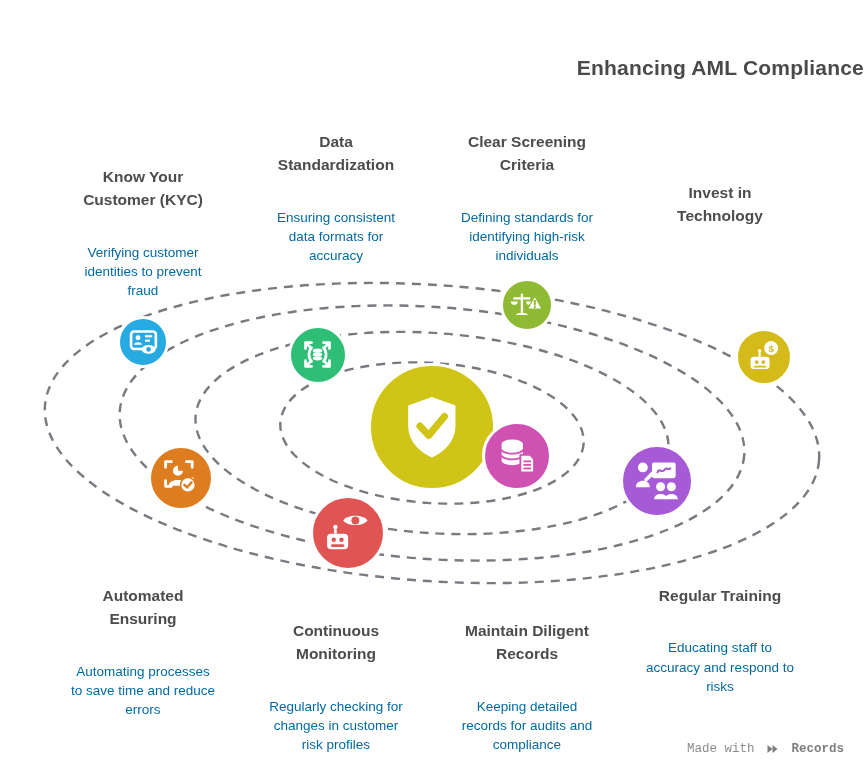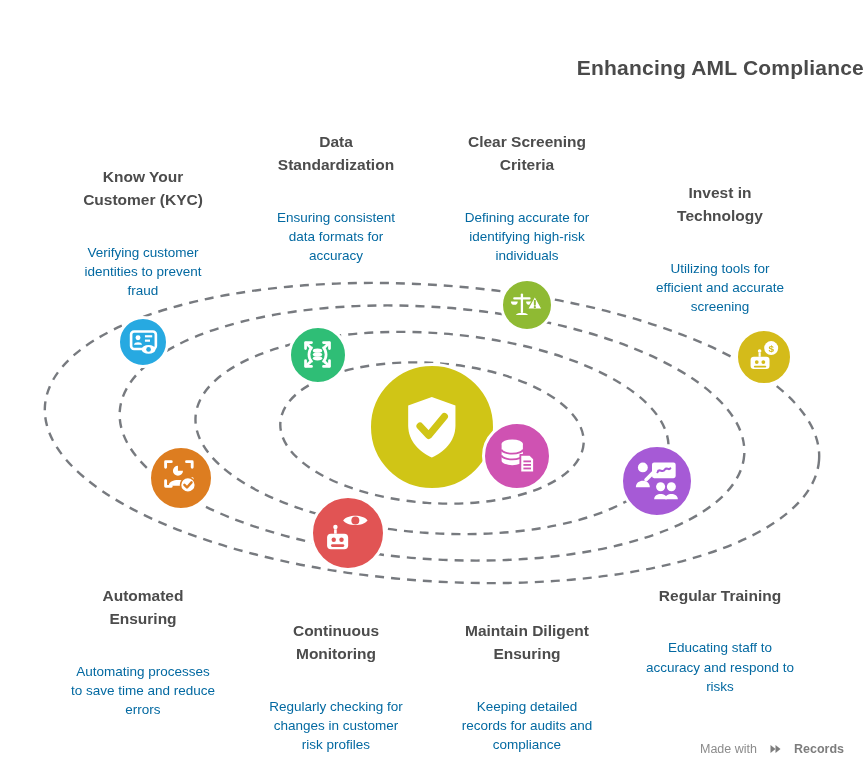"Defining accurate for" div.node-desc { text: accurate -> standards }
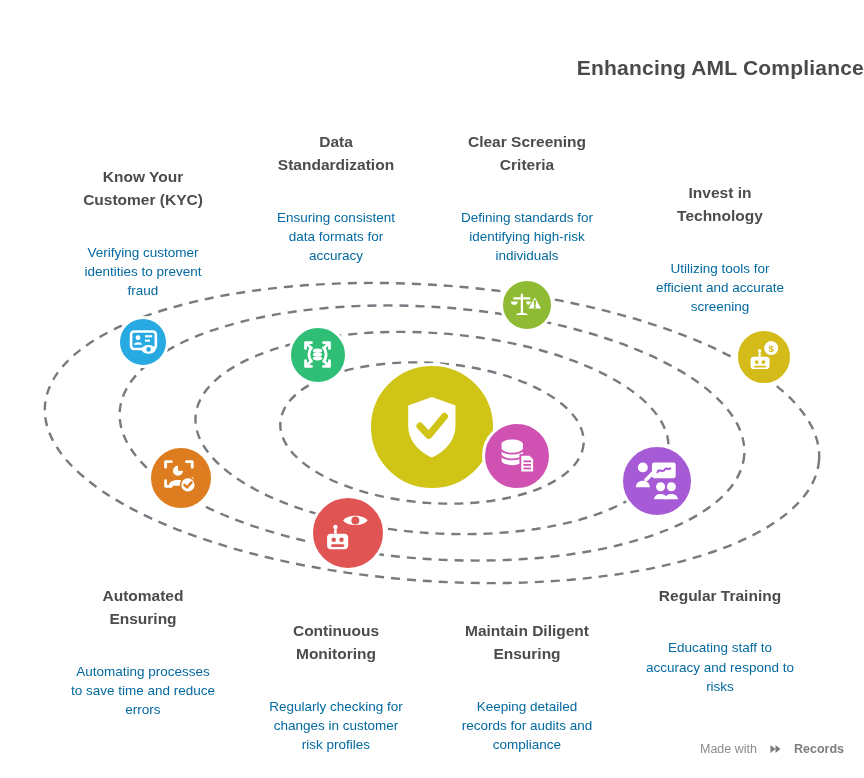"Utilizing tools for" div.node-desc { html: <div>Utilizing tools for efficient and accurate screening</div> -> none }
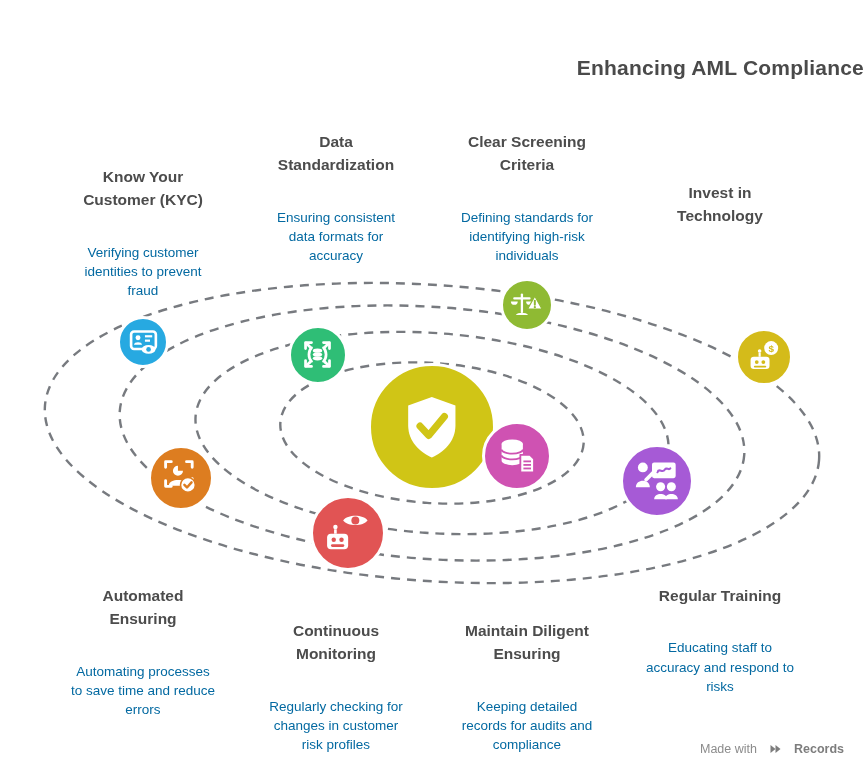"Maintain Diligent" div.node-title { text: Ensuring -> Records }
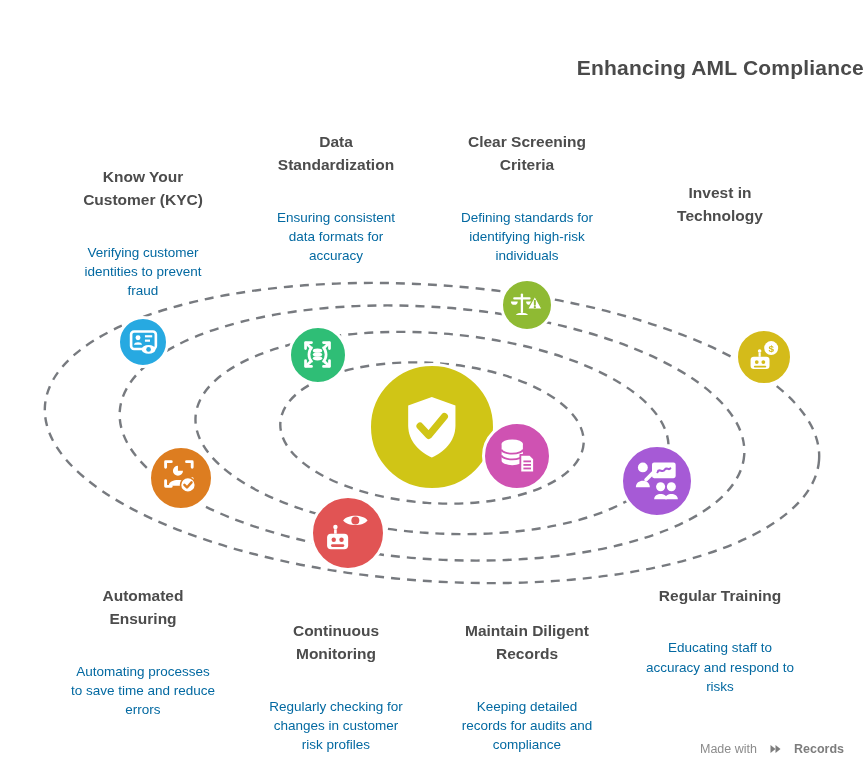"Made with" .watermark { font-family: none -> Liberation Mono, monospace }
